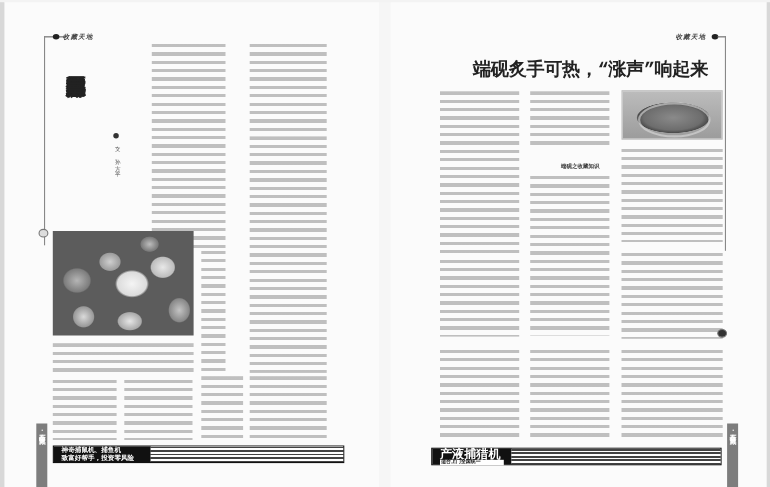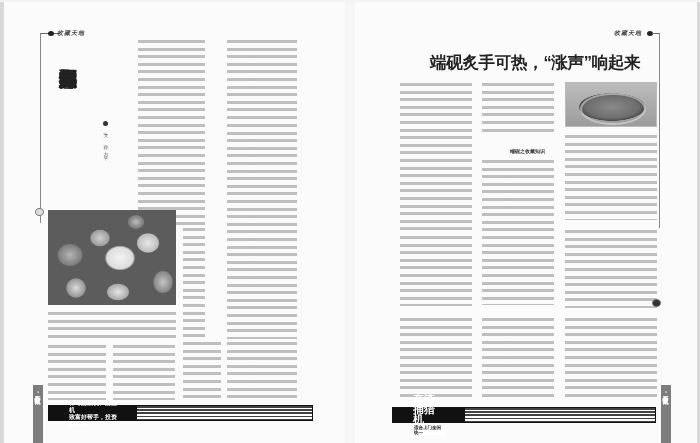"端砚炙手可热，“涨声”响起来" .h-title { font-family: Liberation Sans, sans-serif -> Liberation Mono, monospace }
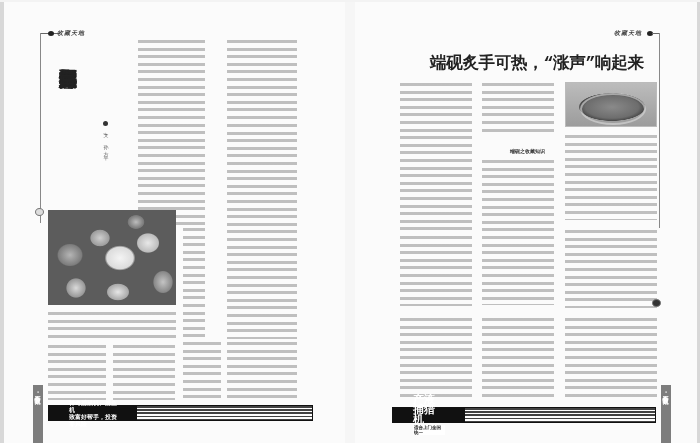"产液捕猎机" .ad-head { padding: 0 20px -> 0 7px }
